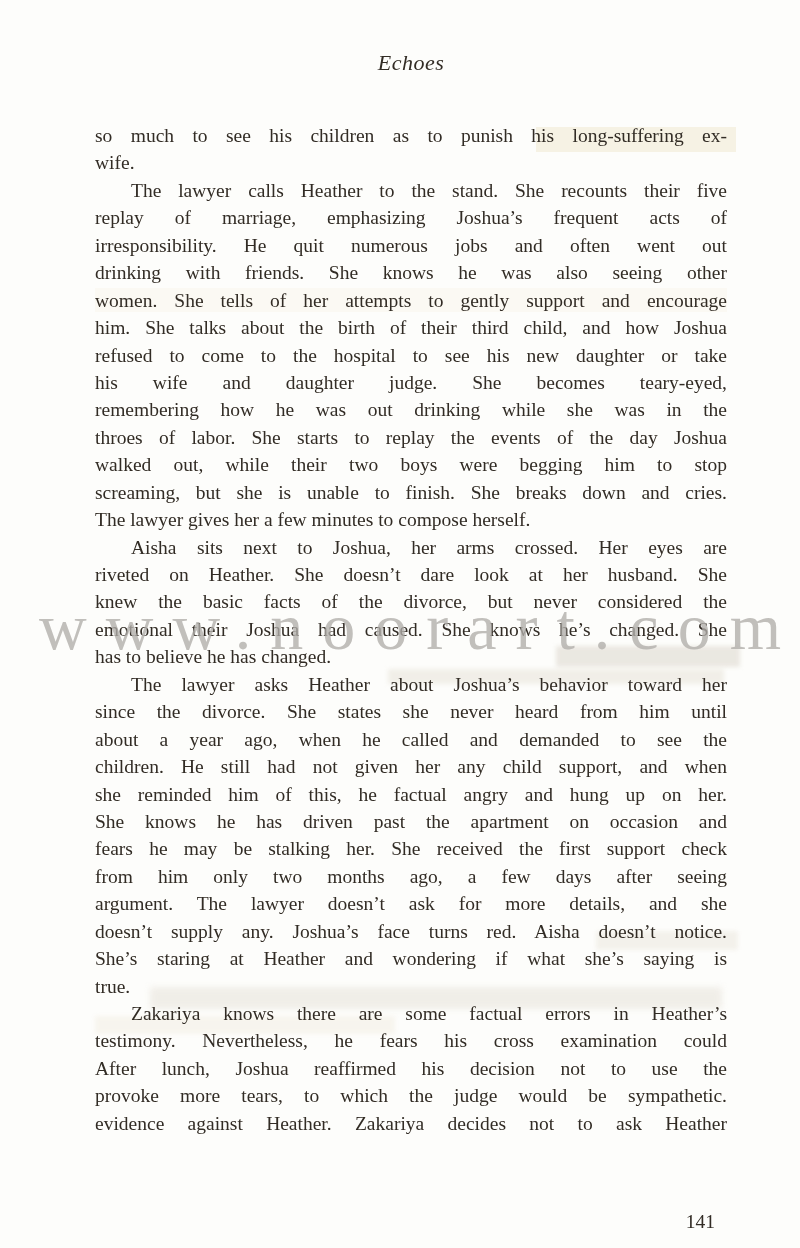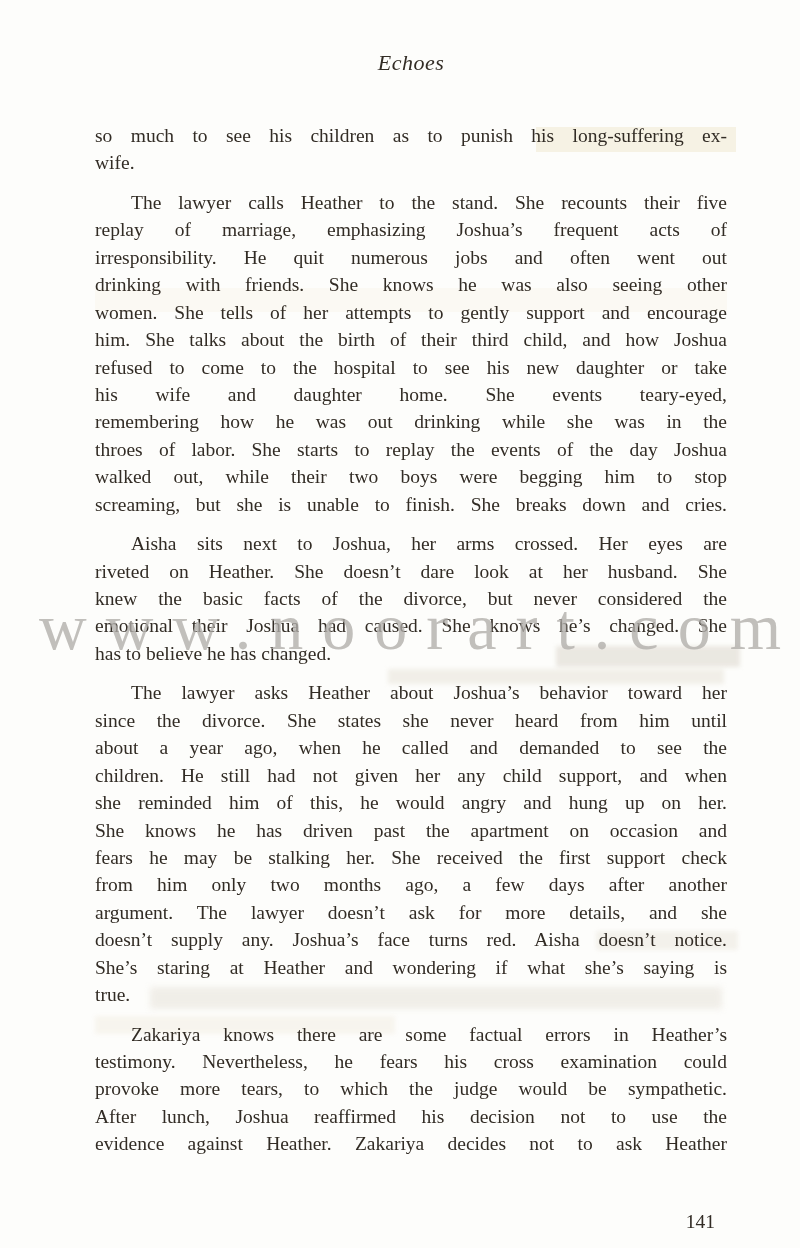"The lawyer calls Heather to" .text-block .line.indent { margin-top: 12px -> none }
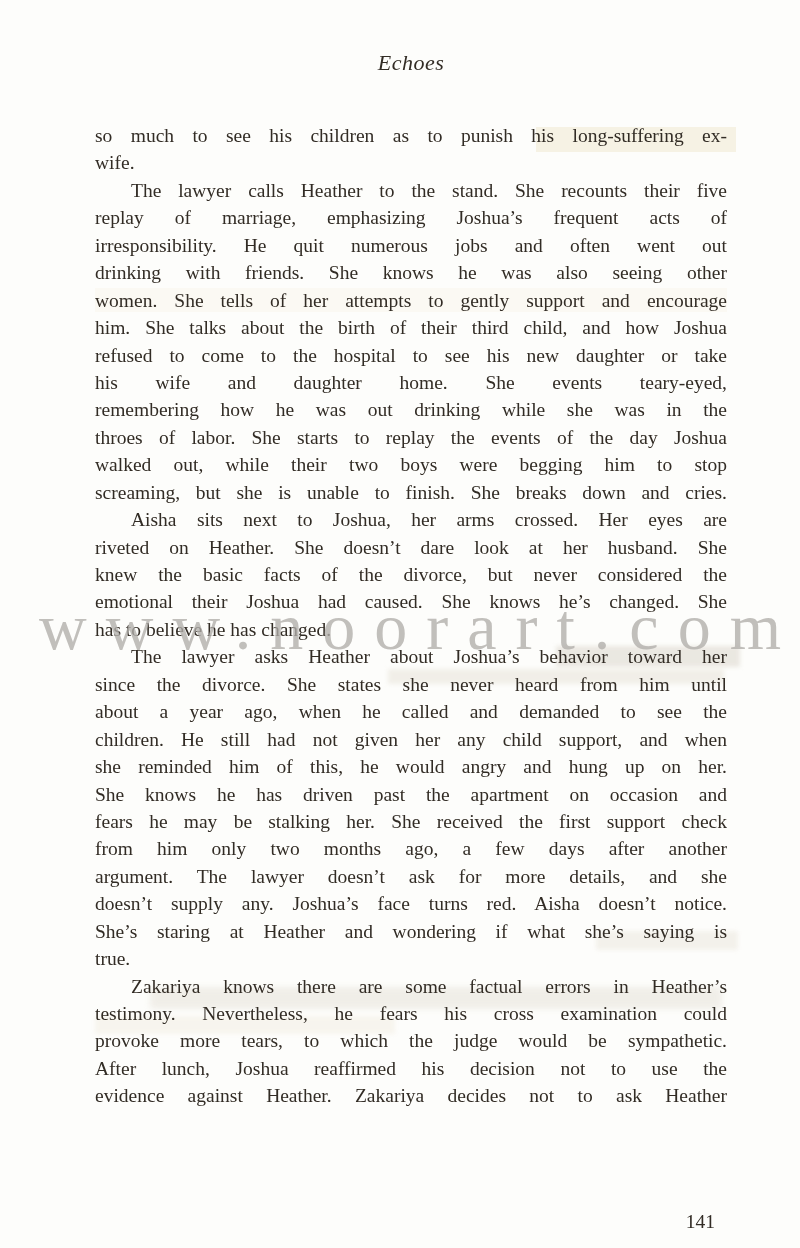"his wife and daughter home." div.line { text: home. She events -> judge. She becomes }
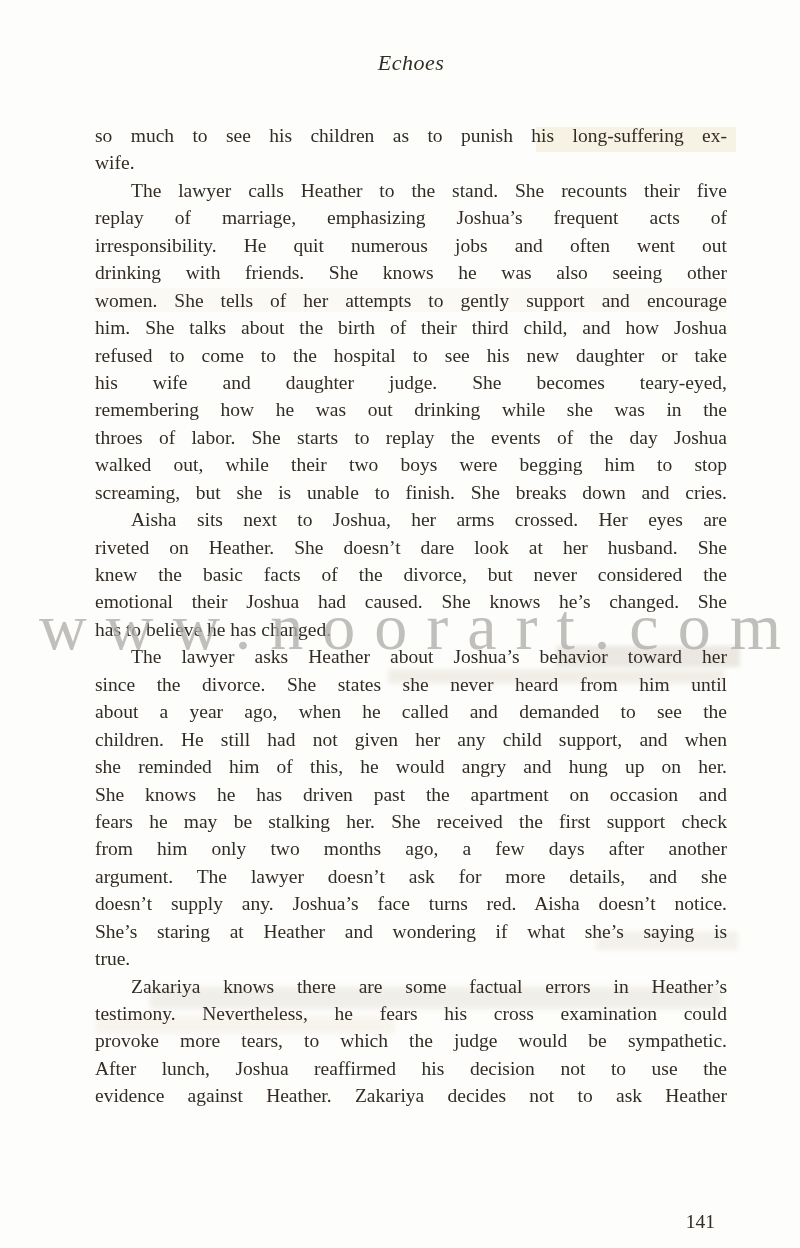"The lawyer gives her a" div.line { html: none -> <div>The lawyer gives her a few minutes to compose herself.</div> }
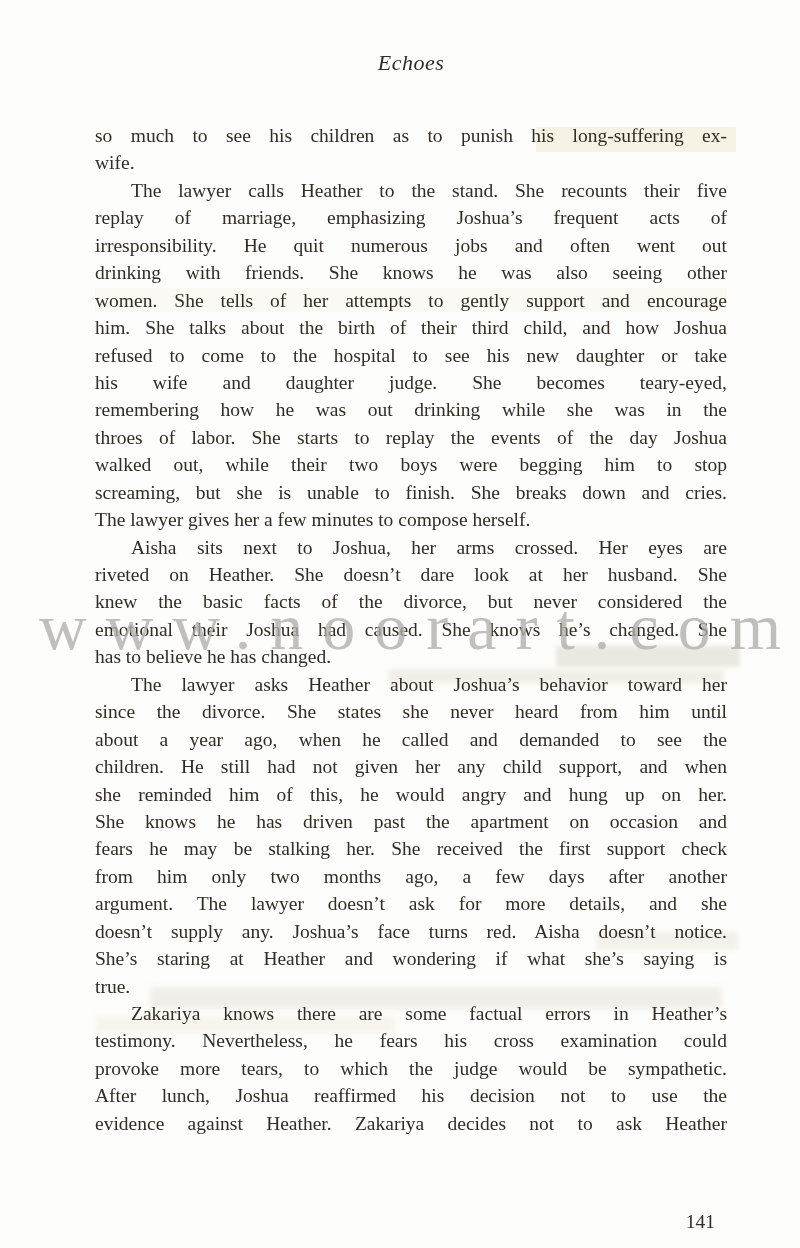"she reminded him of this," div.line { text: would -> factual }
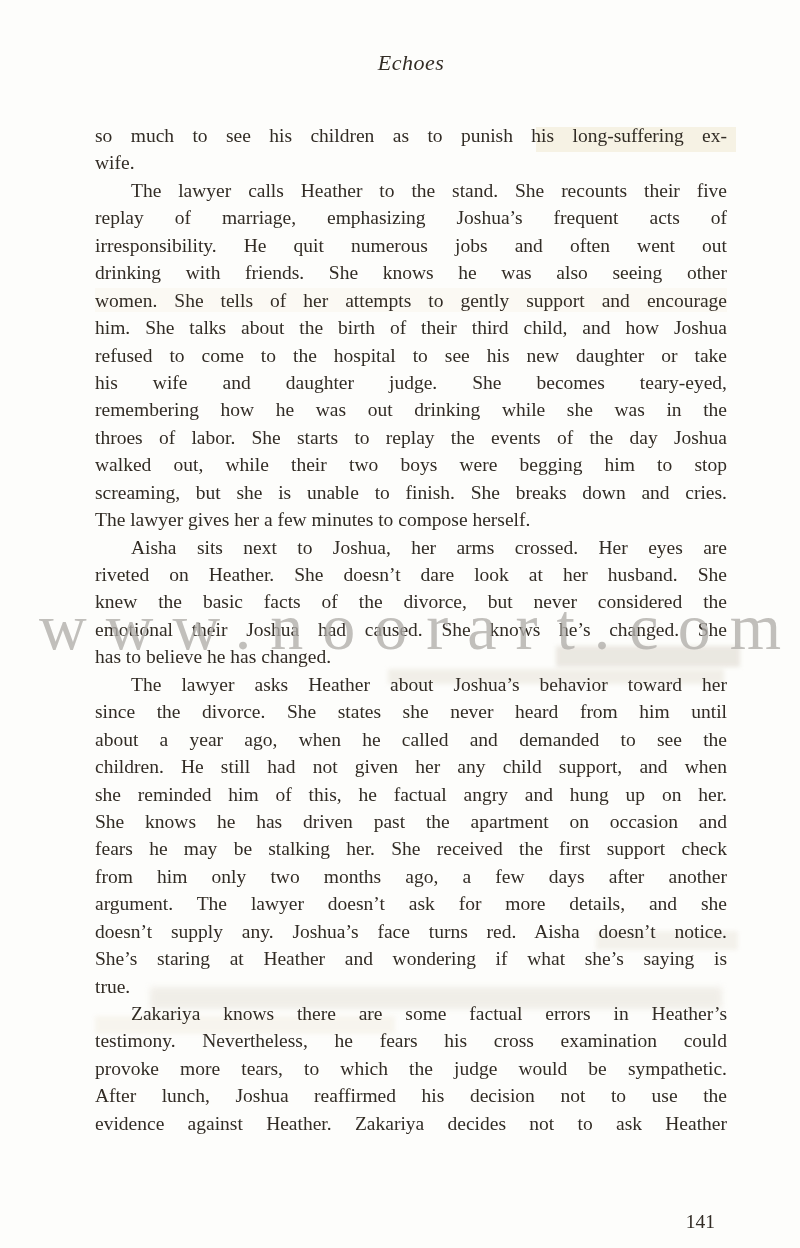"from him only two months" div.line { text: another -> seeing }
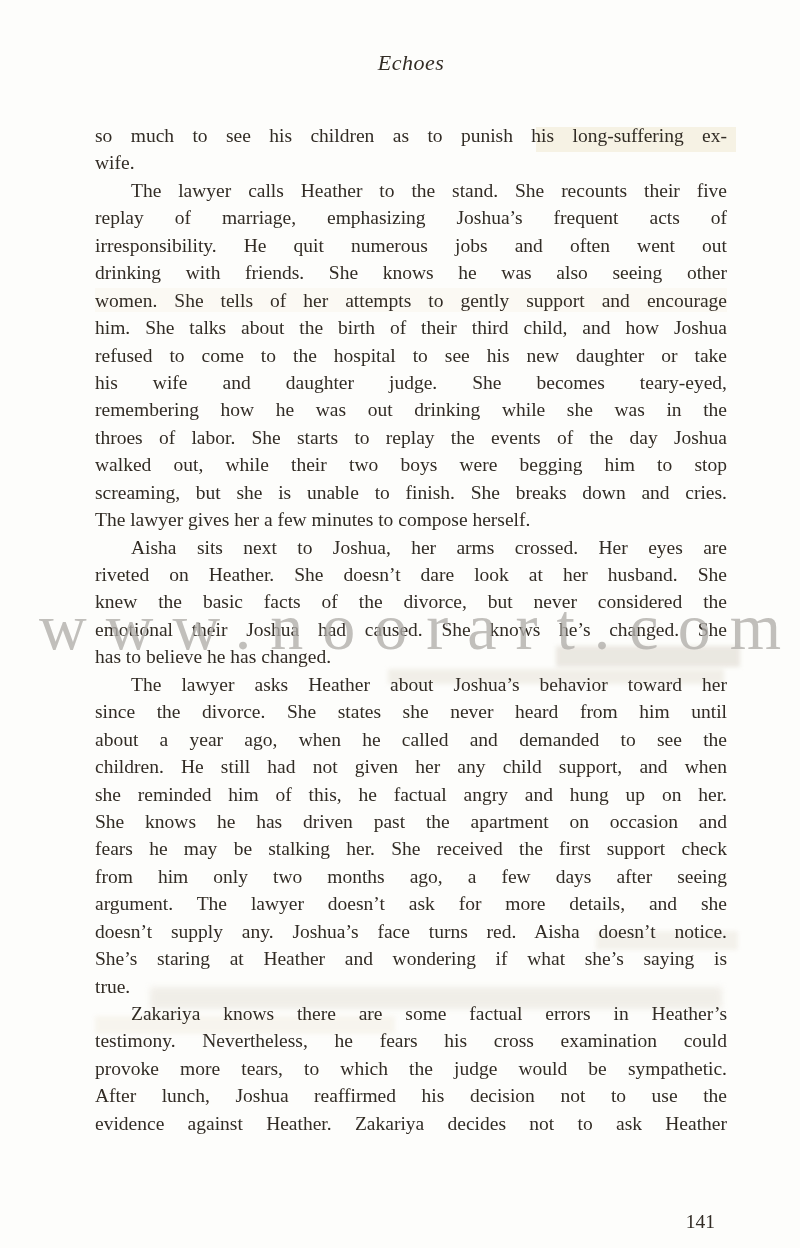"provoke more tears, to which" div.line { order: before "After lunch, Joshua reaffirmed his" -> after "After lunch, Joshua reaffirmed his" }
